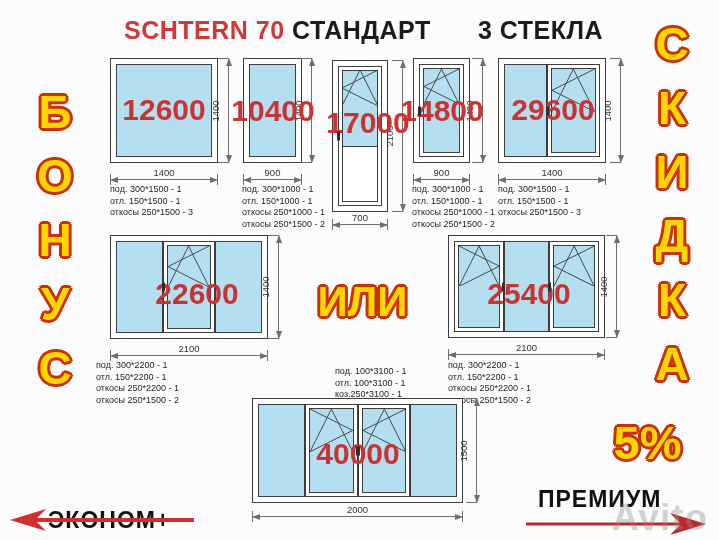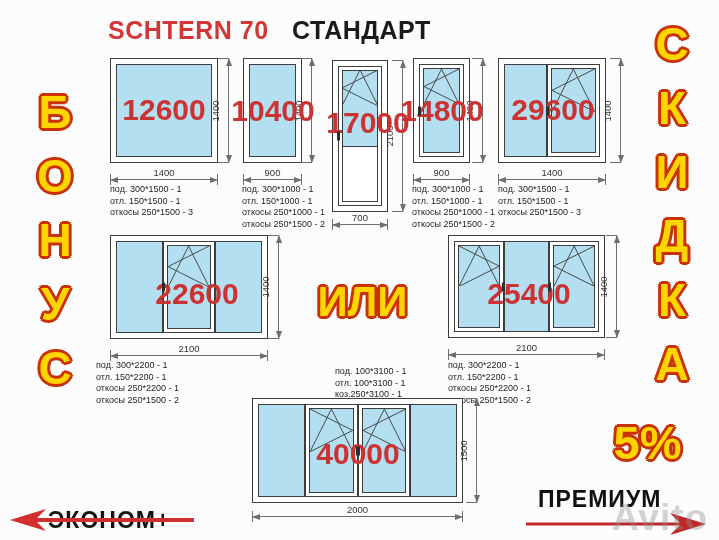"SCHTERN 70" div.hdr { left: 108px -> 124px }
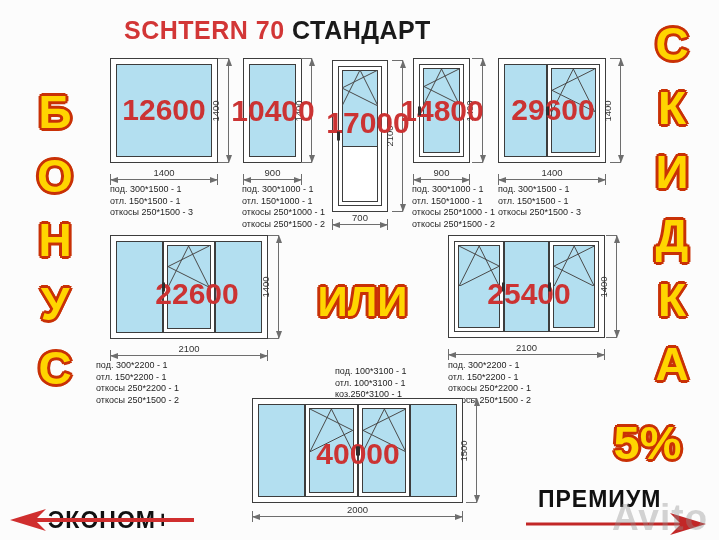"3 СТЕКЛА" div.hdr { html: none -> <div>3 СТЕКЛА</div> }
